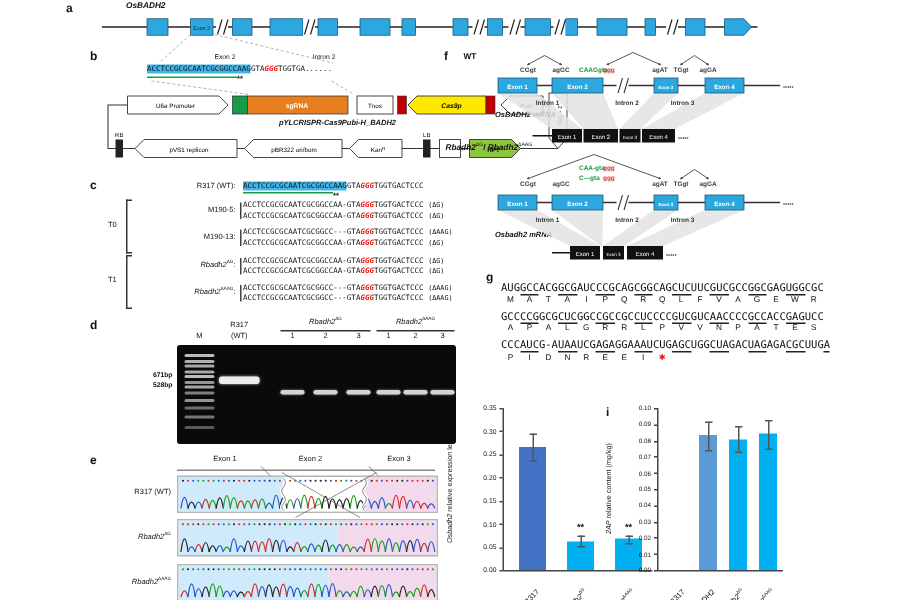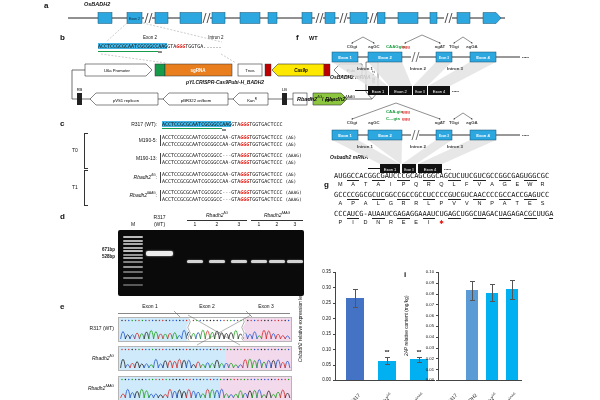"AUGGCCACGGCGAUCCCGCAGCGGCAGCUCUUCGUCGCCG" div.u { top: 172px -> 188px }
